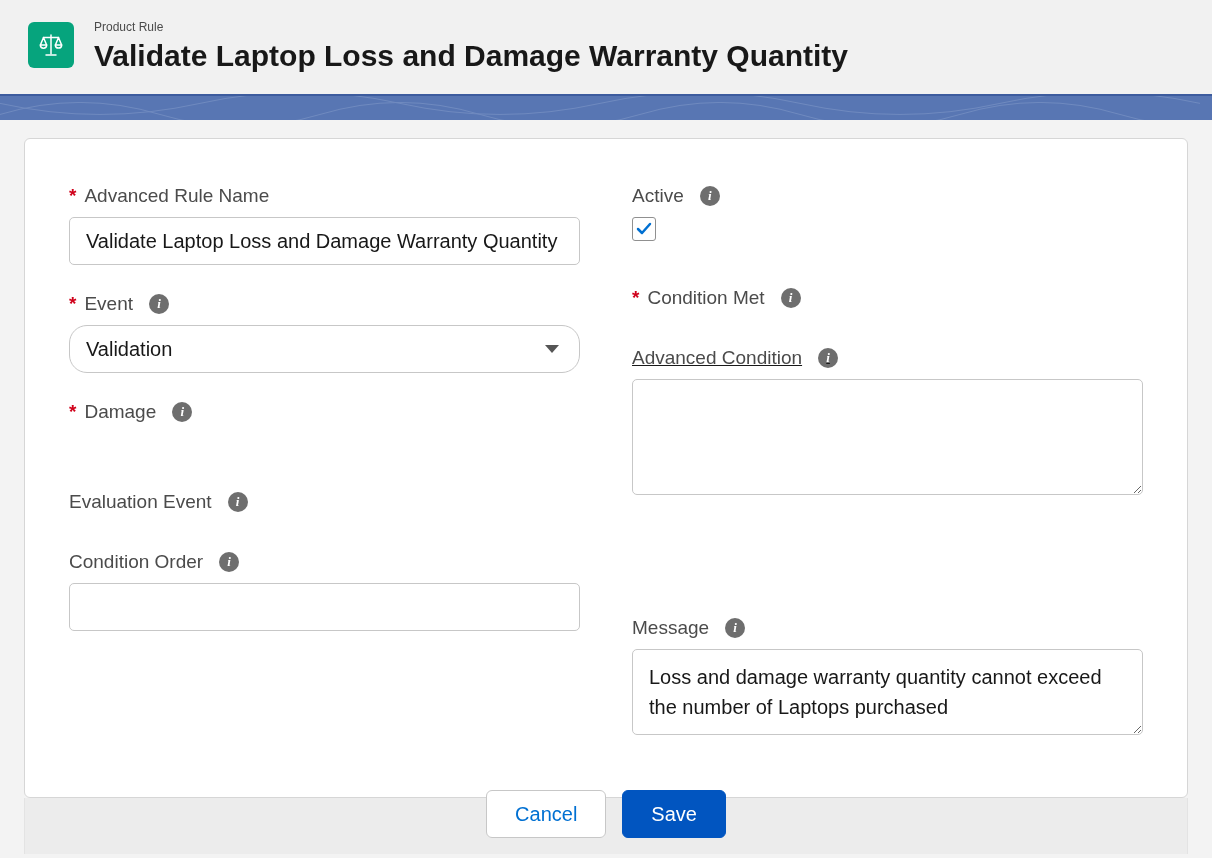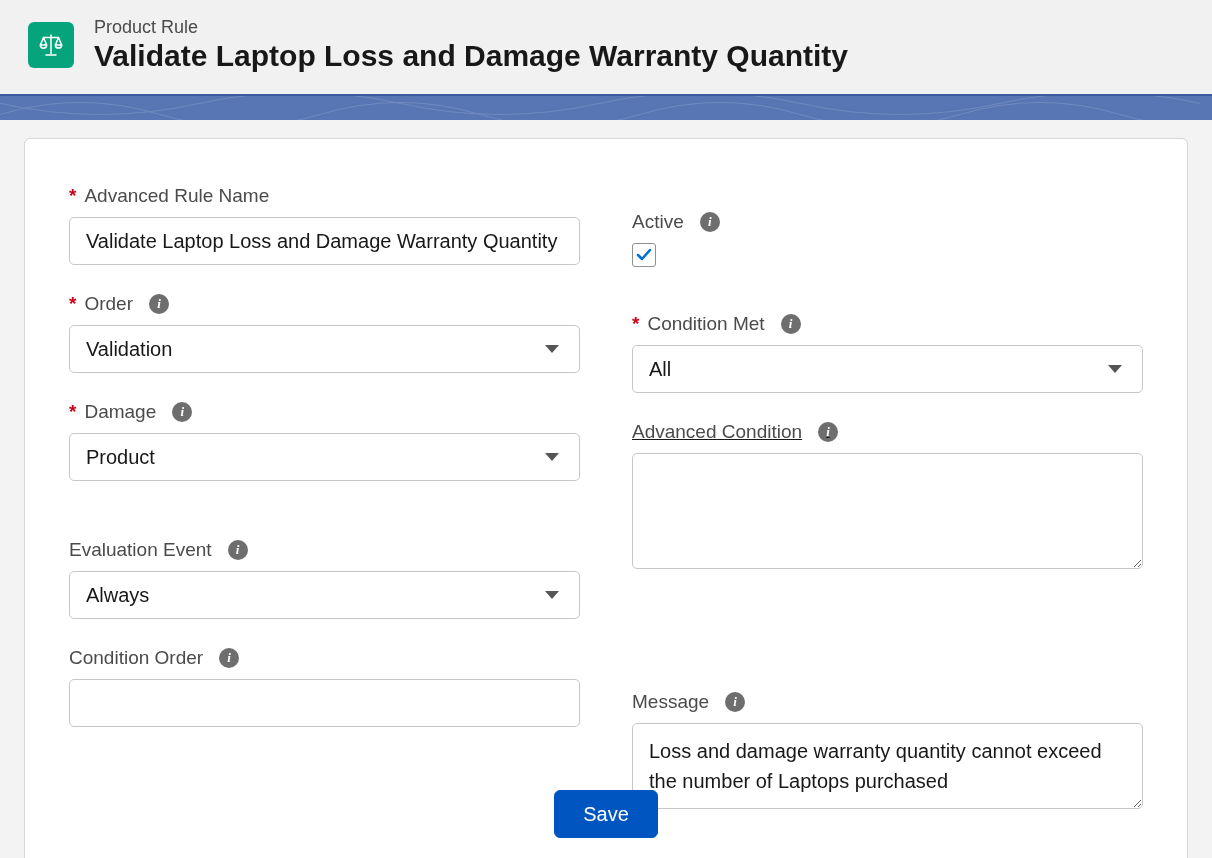"Product Rule" .header-text .eyebrow { font-size: 18px -> 12px }
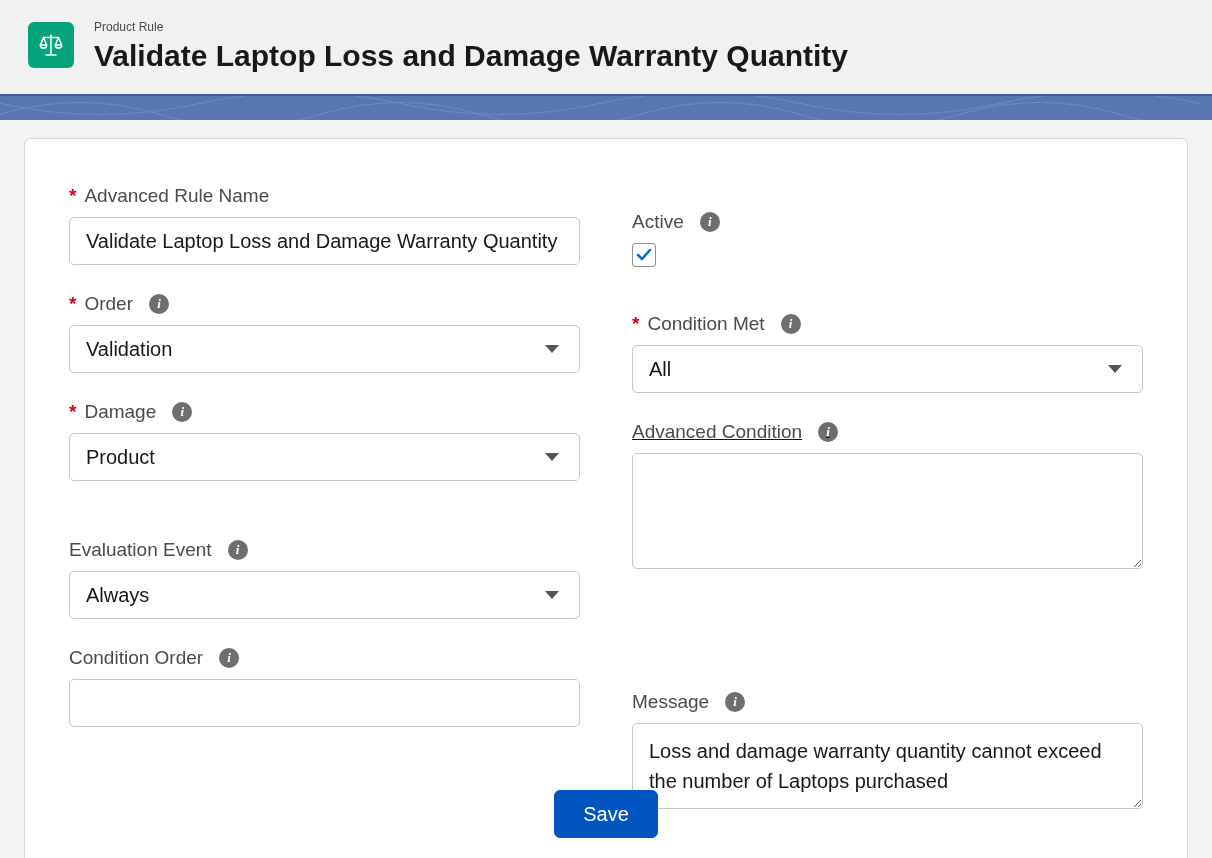"Active" div.field { margin-top: 26px -> none }
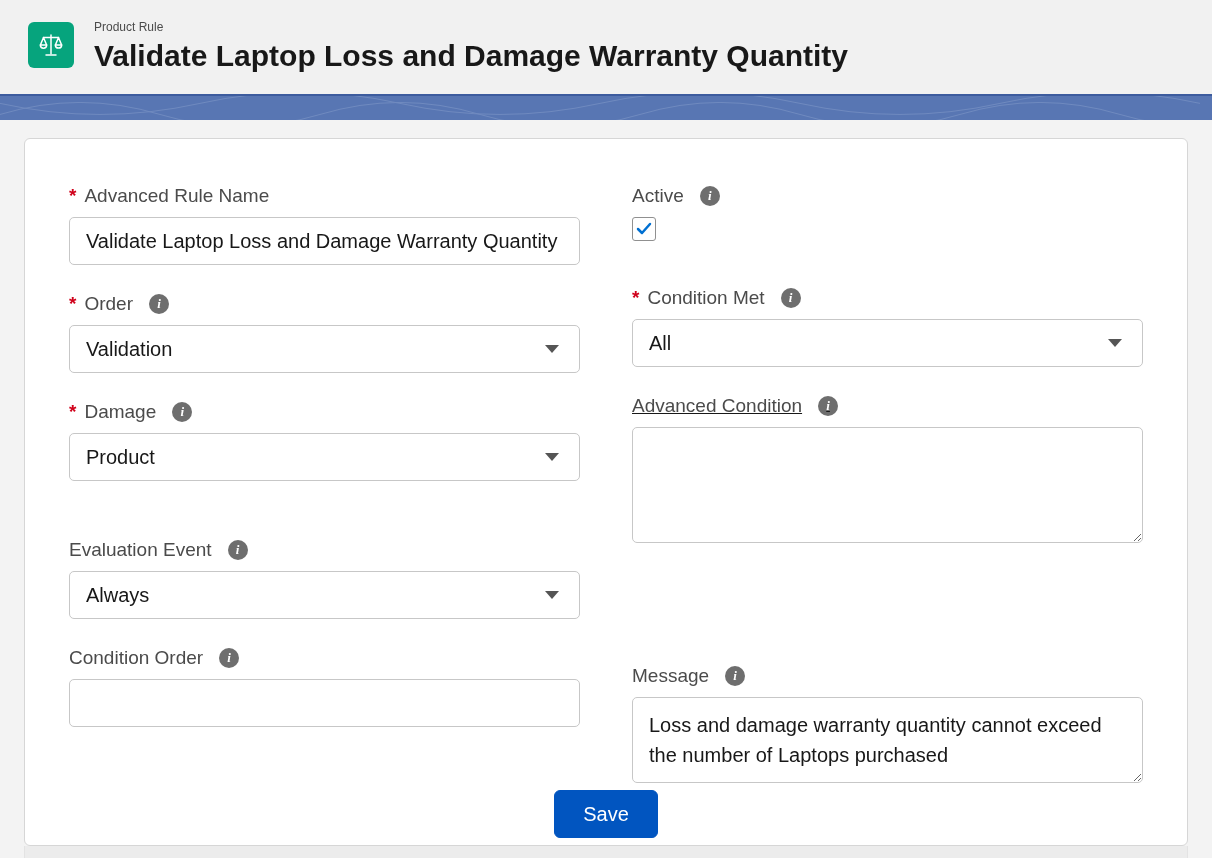"Order" span { text: Order -> Event }
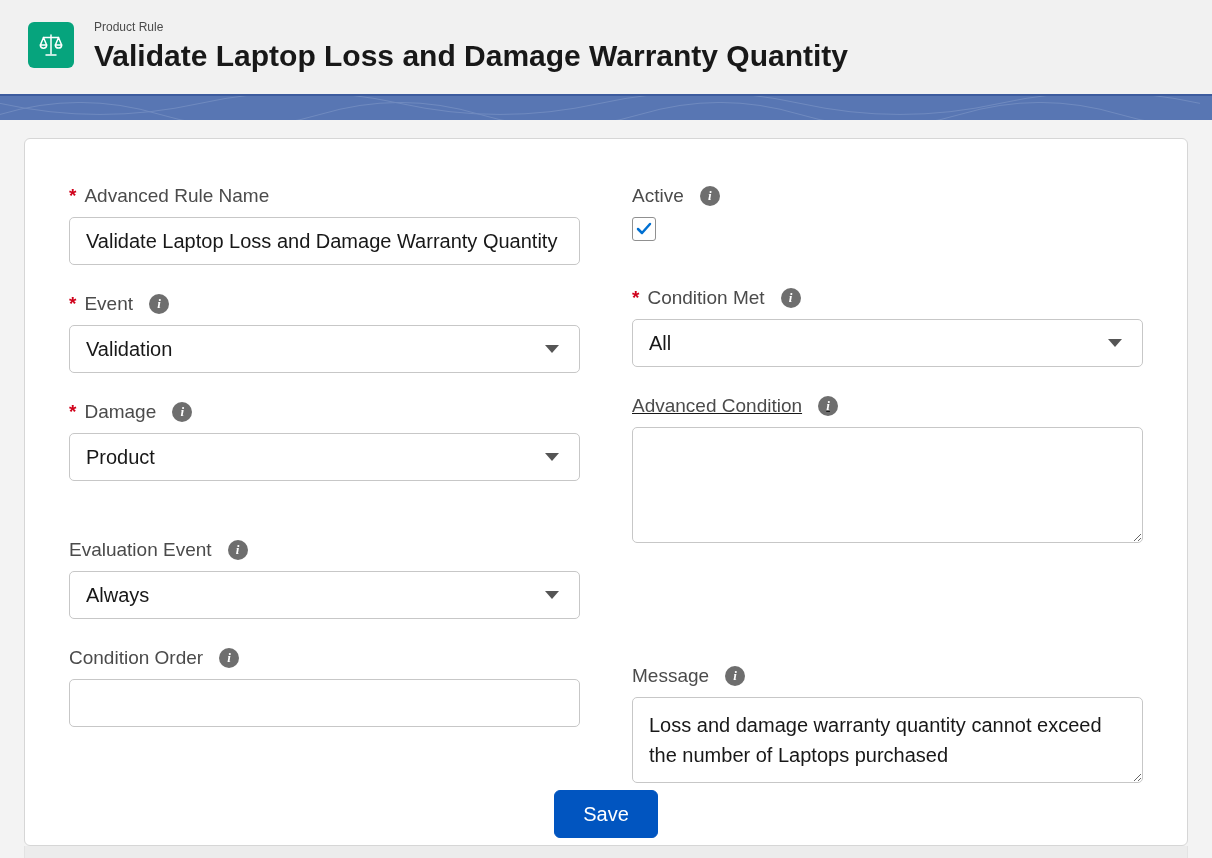"Validation" .select { border-radius: none -> 18px }
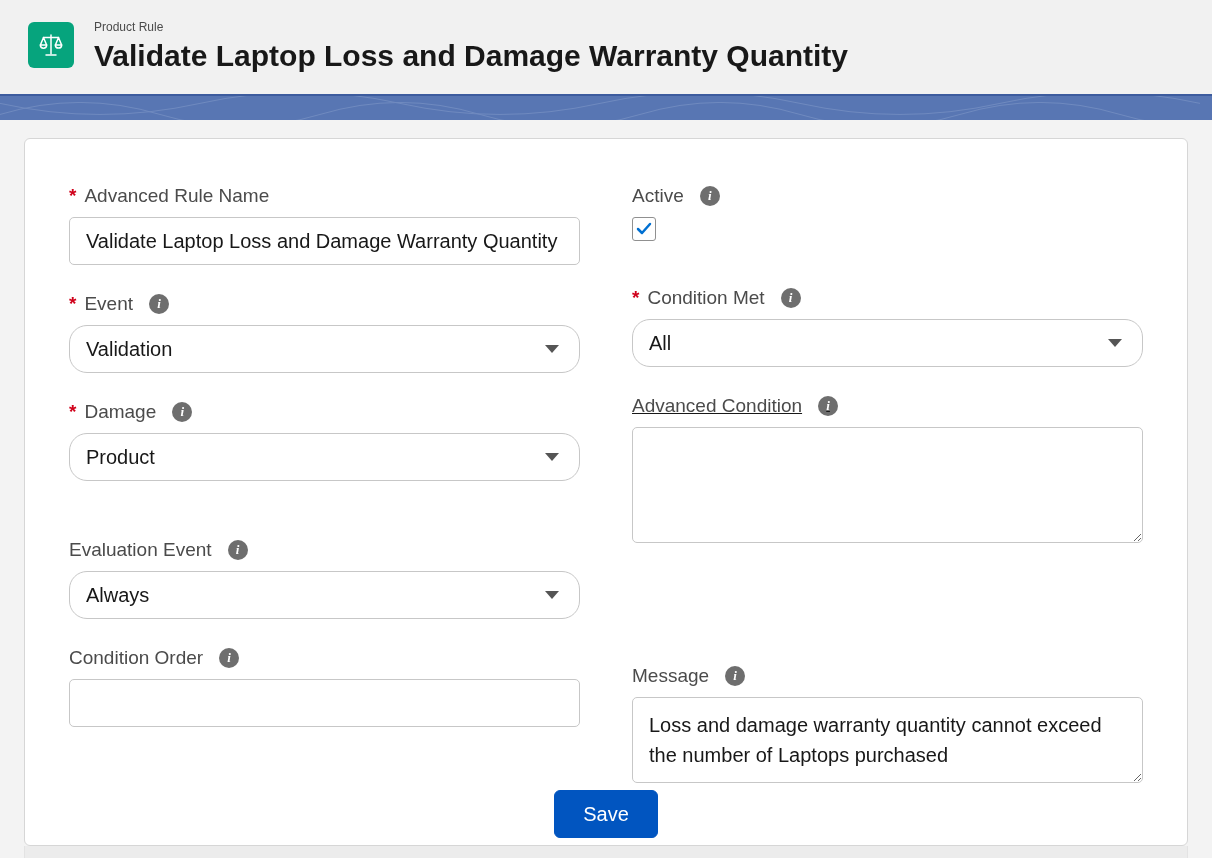"All" div.select { html: <div> <span>All</span> <span></span> </div> -> none }
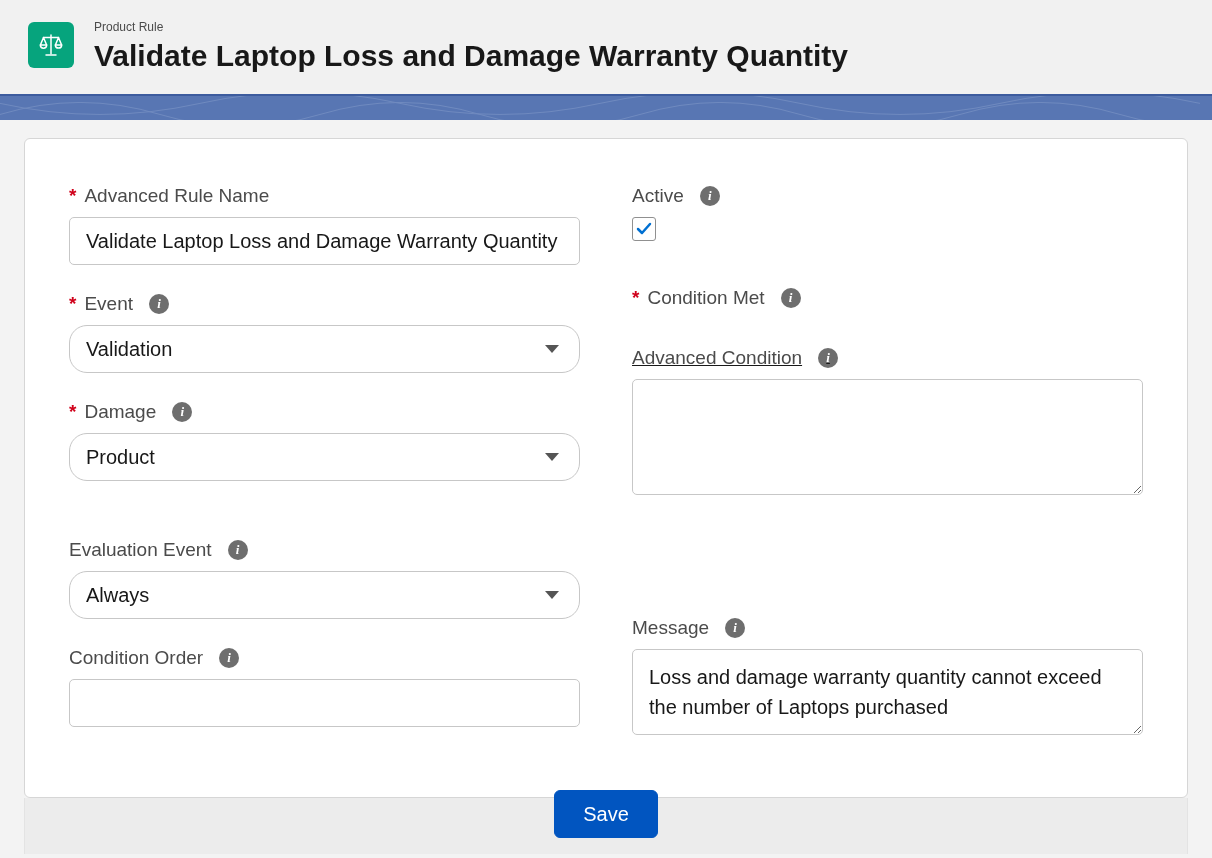"Product" div.select { html: <div> <span>Product</span> <span></span> </div> -> none }
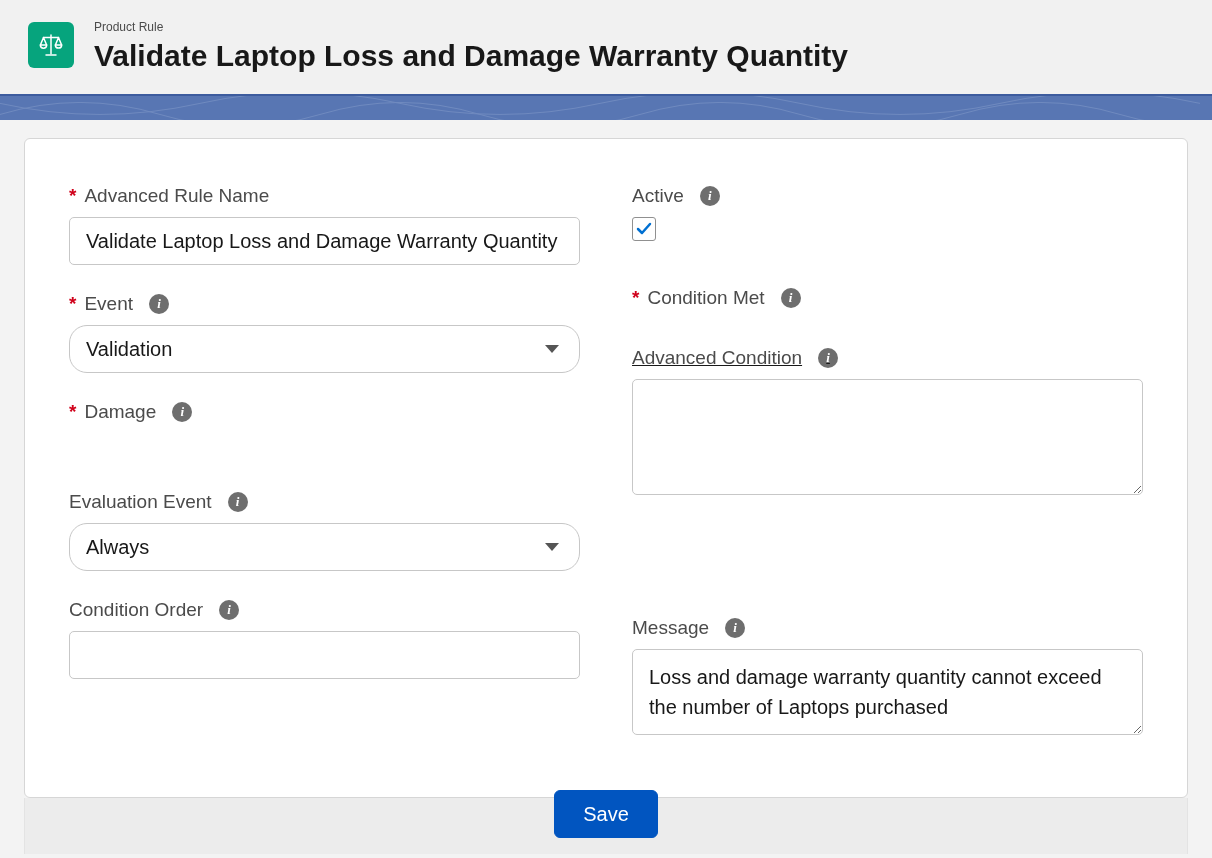"Always" div.select { html: <div> <span>Always</span> <span></span> </div> -> none }
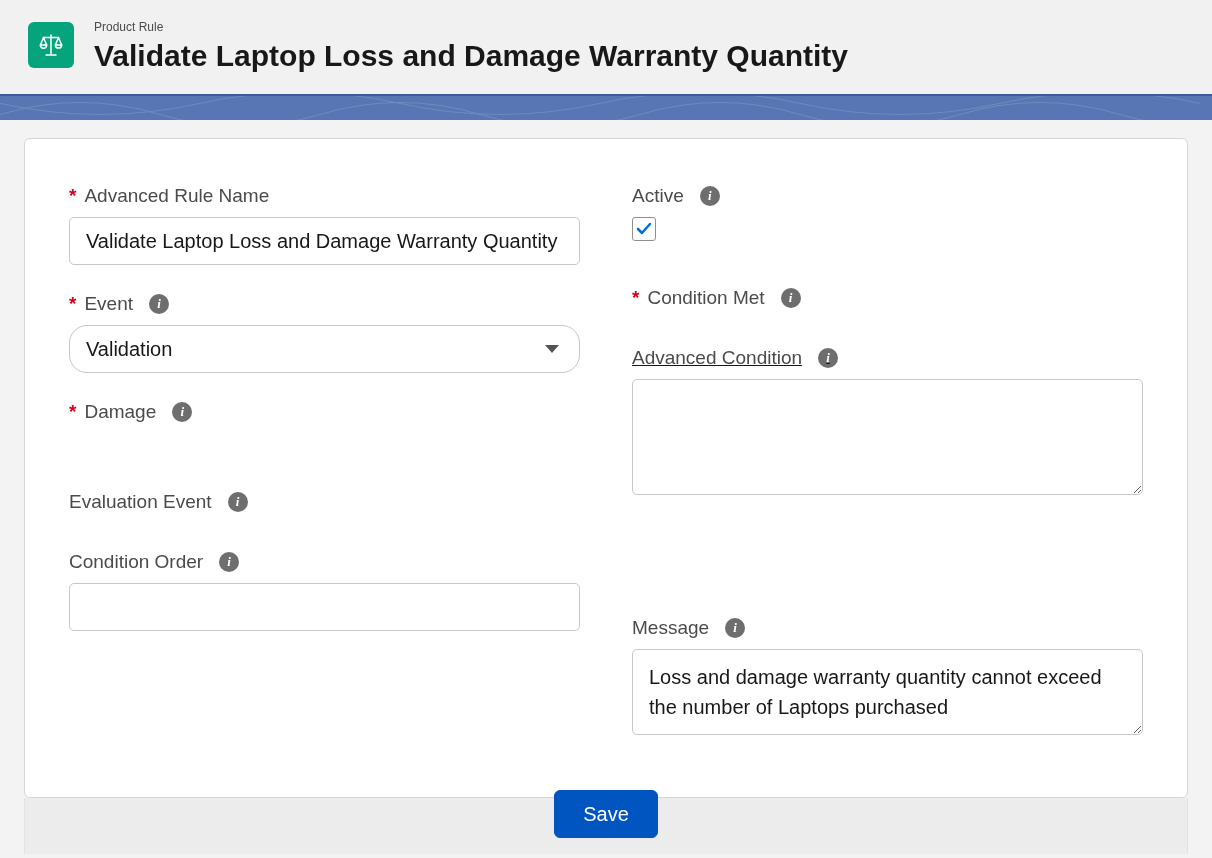"Cancel" button.btn { html: none -> <button>Cancel</button> }
